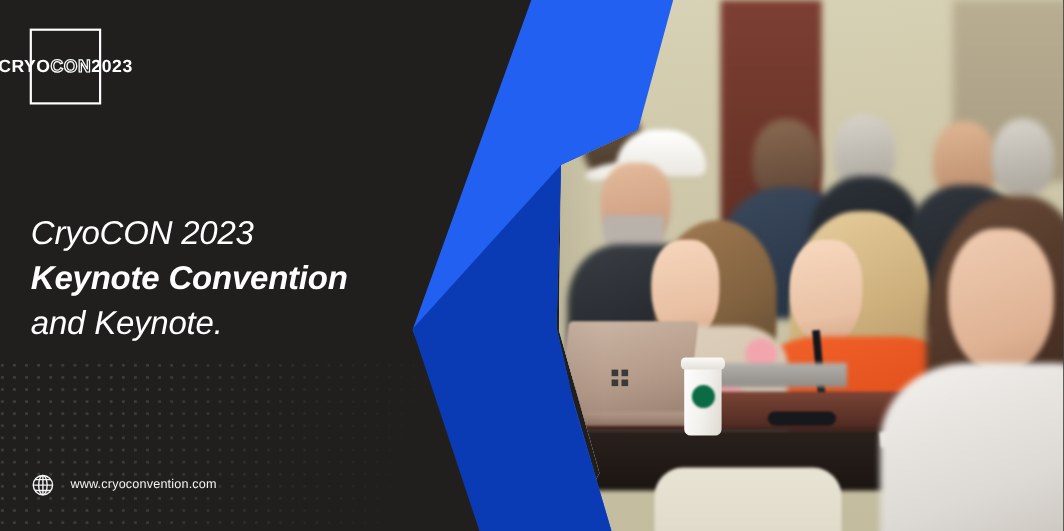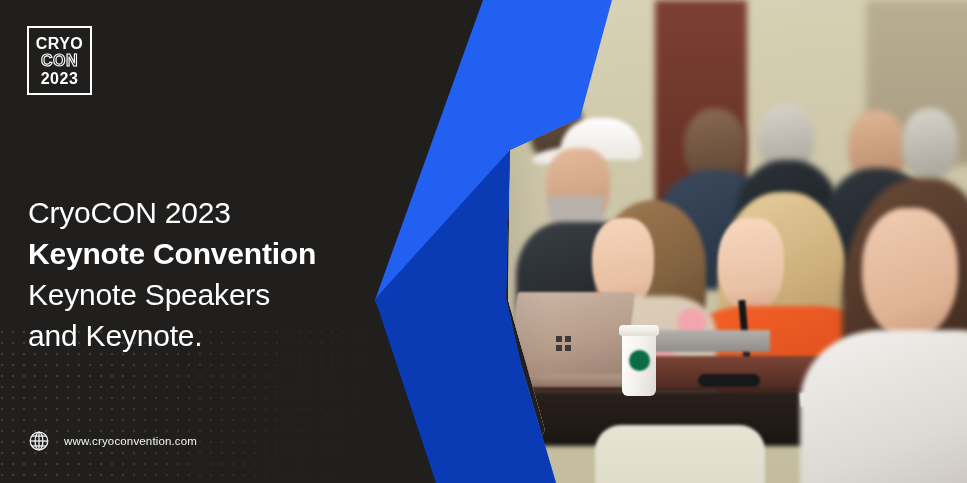"CRYO" .logo { flex-direction: column -> row }
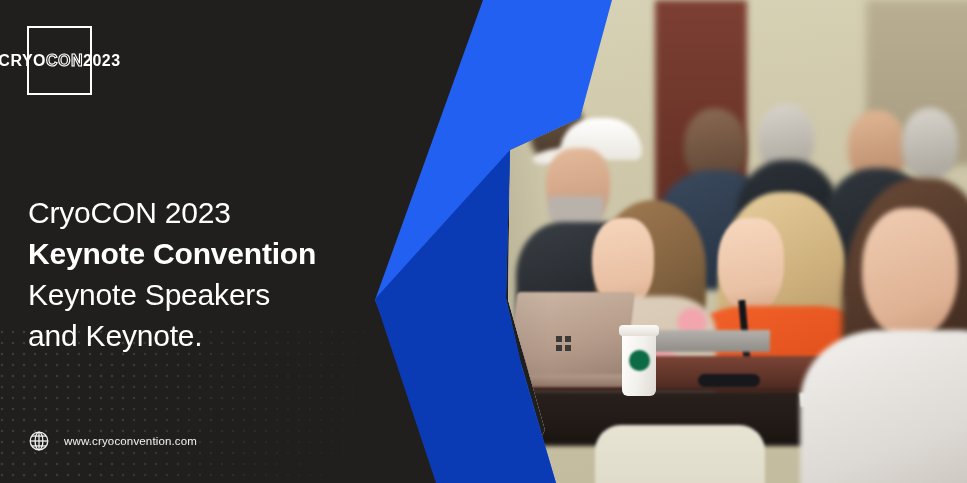"CryoCON 2023" .headline { font-style: none -> italic }
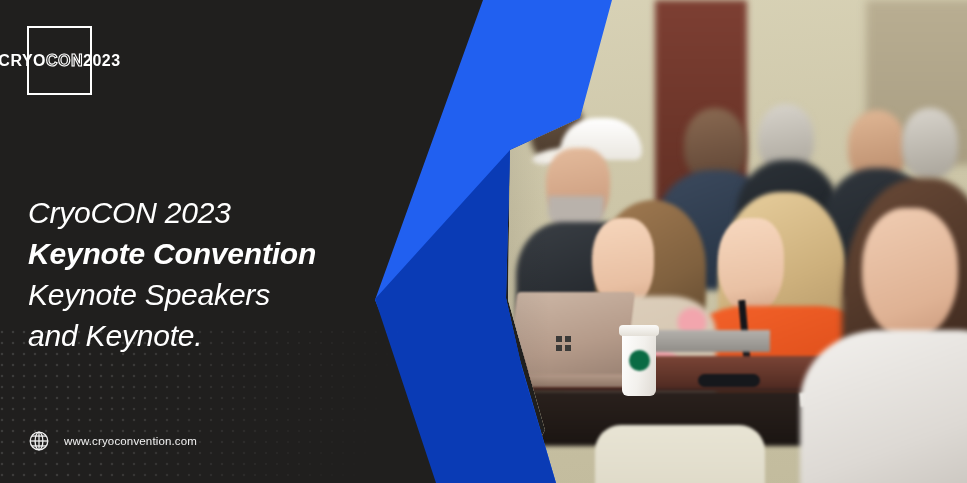"Keynote Speakers" div.hl-line { html: <div>Keynote Speakers</div> -> none }
